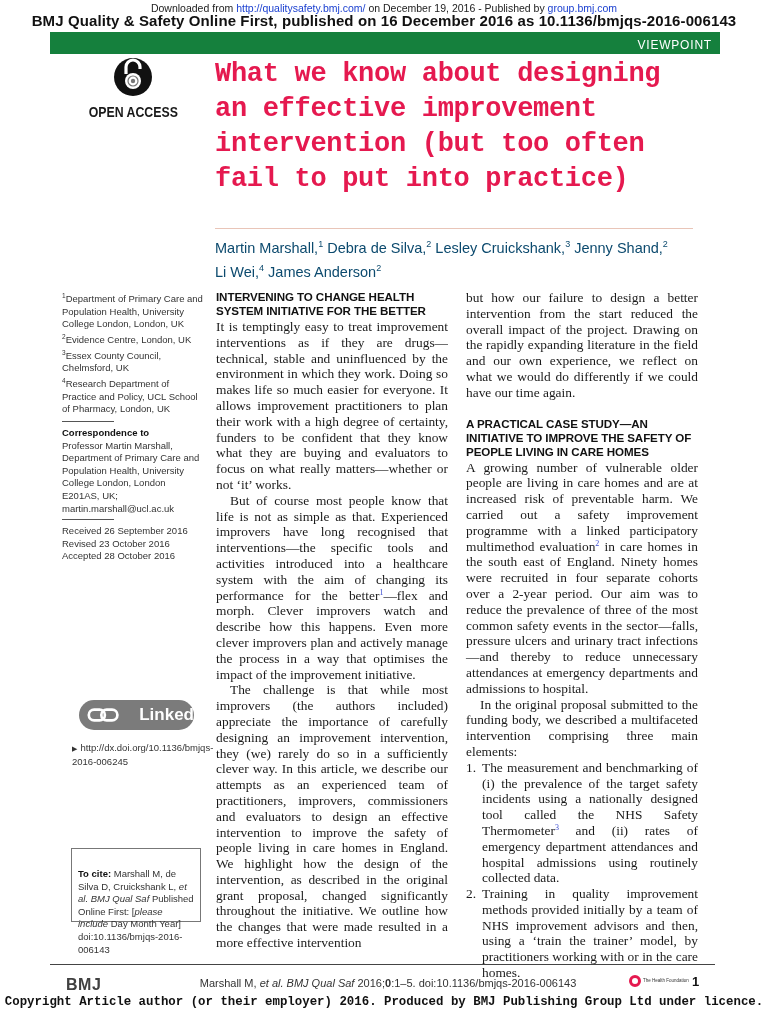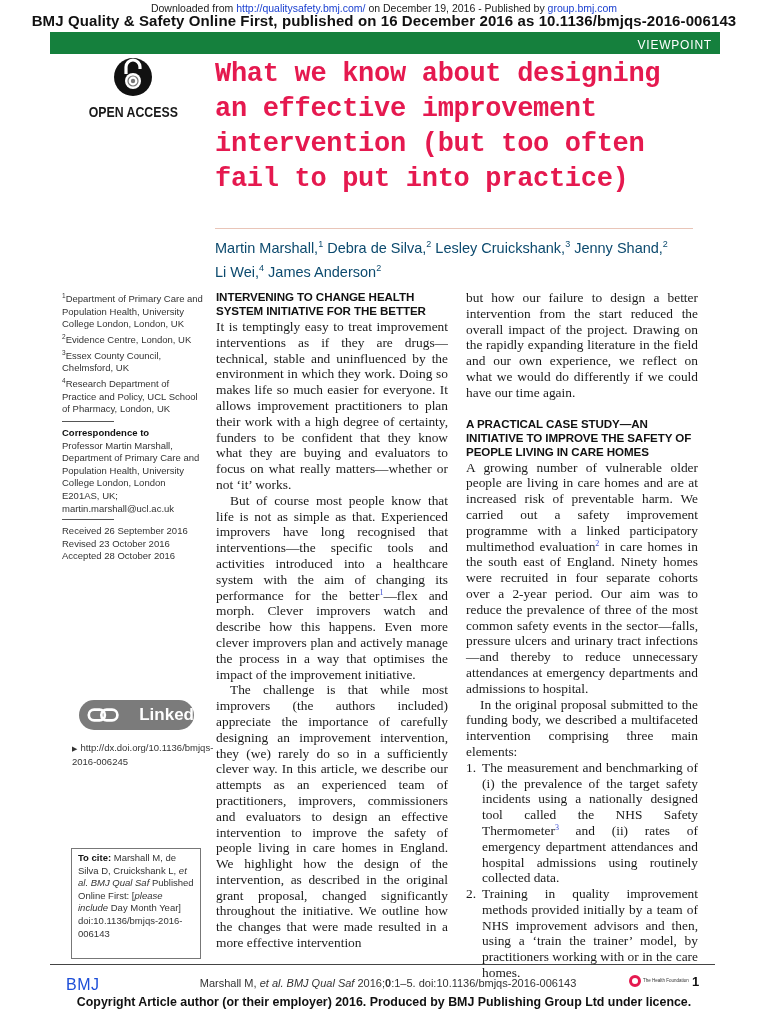"To cite: Marshall M, de" .cite-box { height: 111px -> 74px; padding: 3px 6px -> 19px 6px }
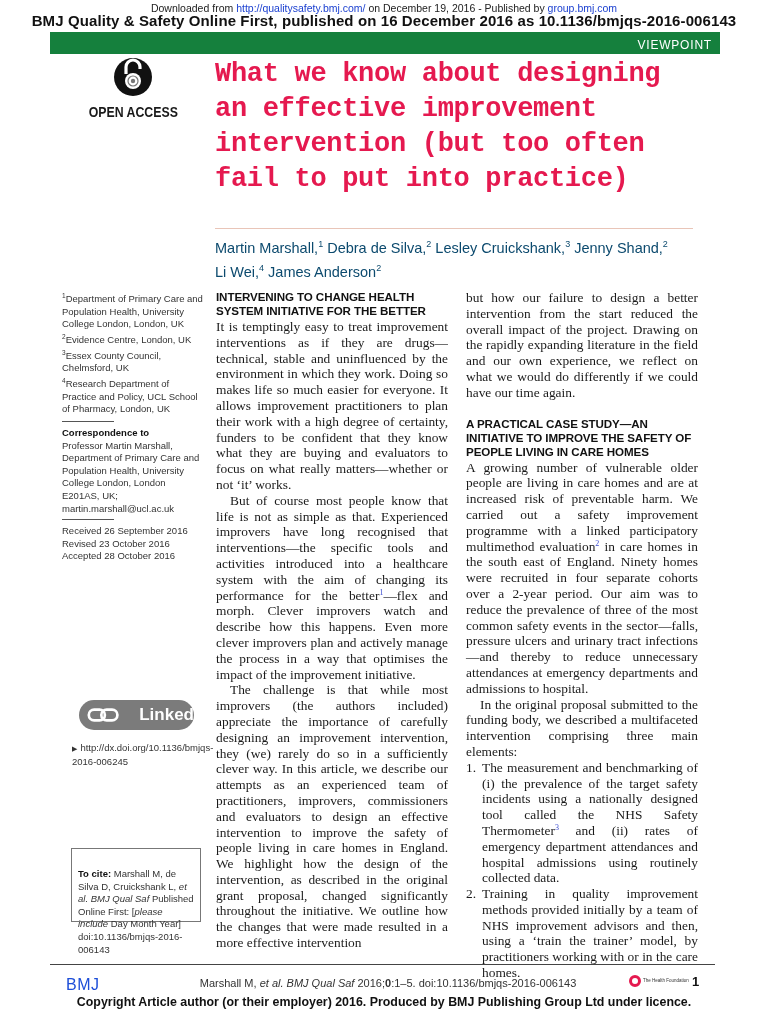"BMJ" .bmj-logo { color: #1d4ed8 -> #404040; font-weight: normal -> bold }
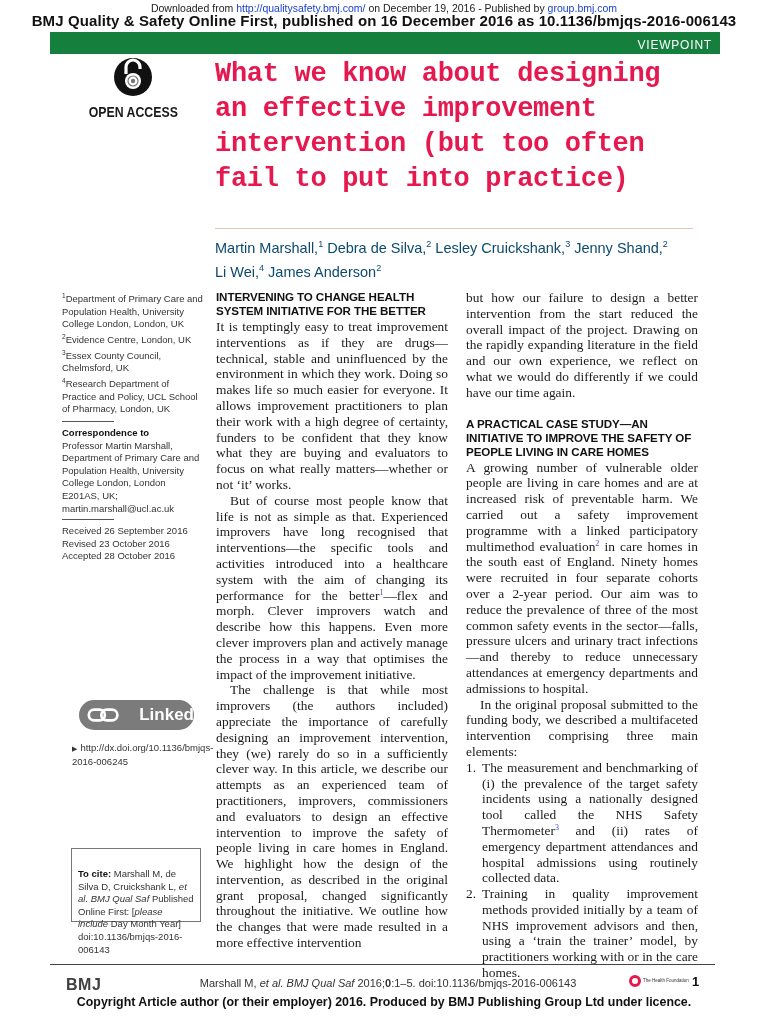"Copyright Article author (or their" .copyright { font-family: Liberation Sans, sans-serif -> Liberation Mono, monospace }
